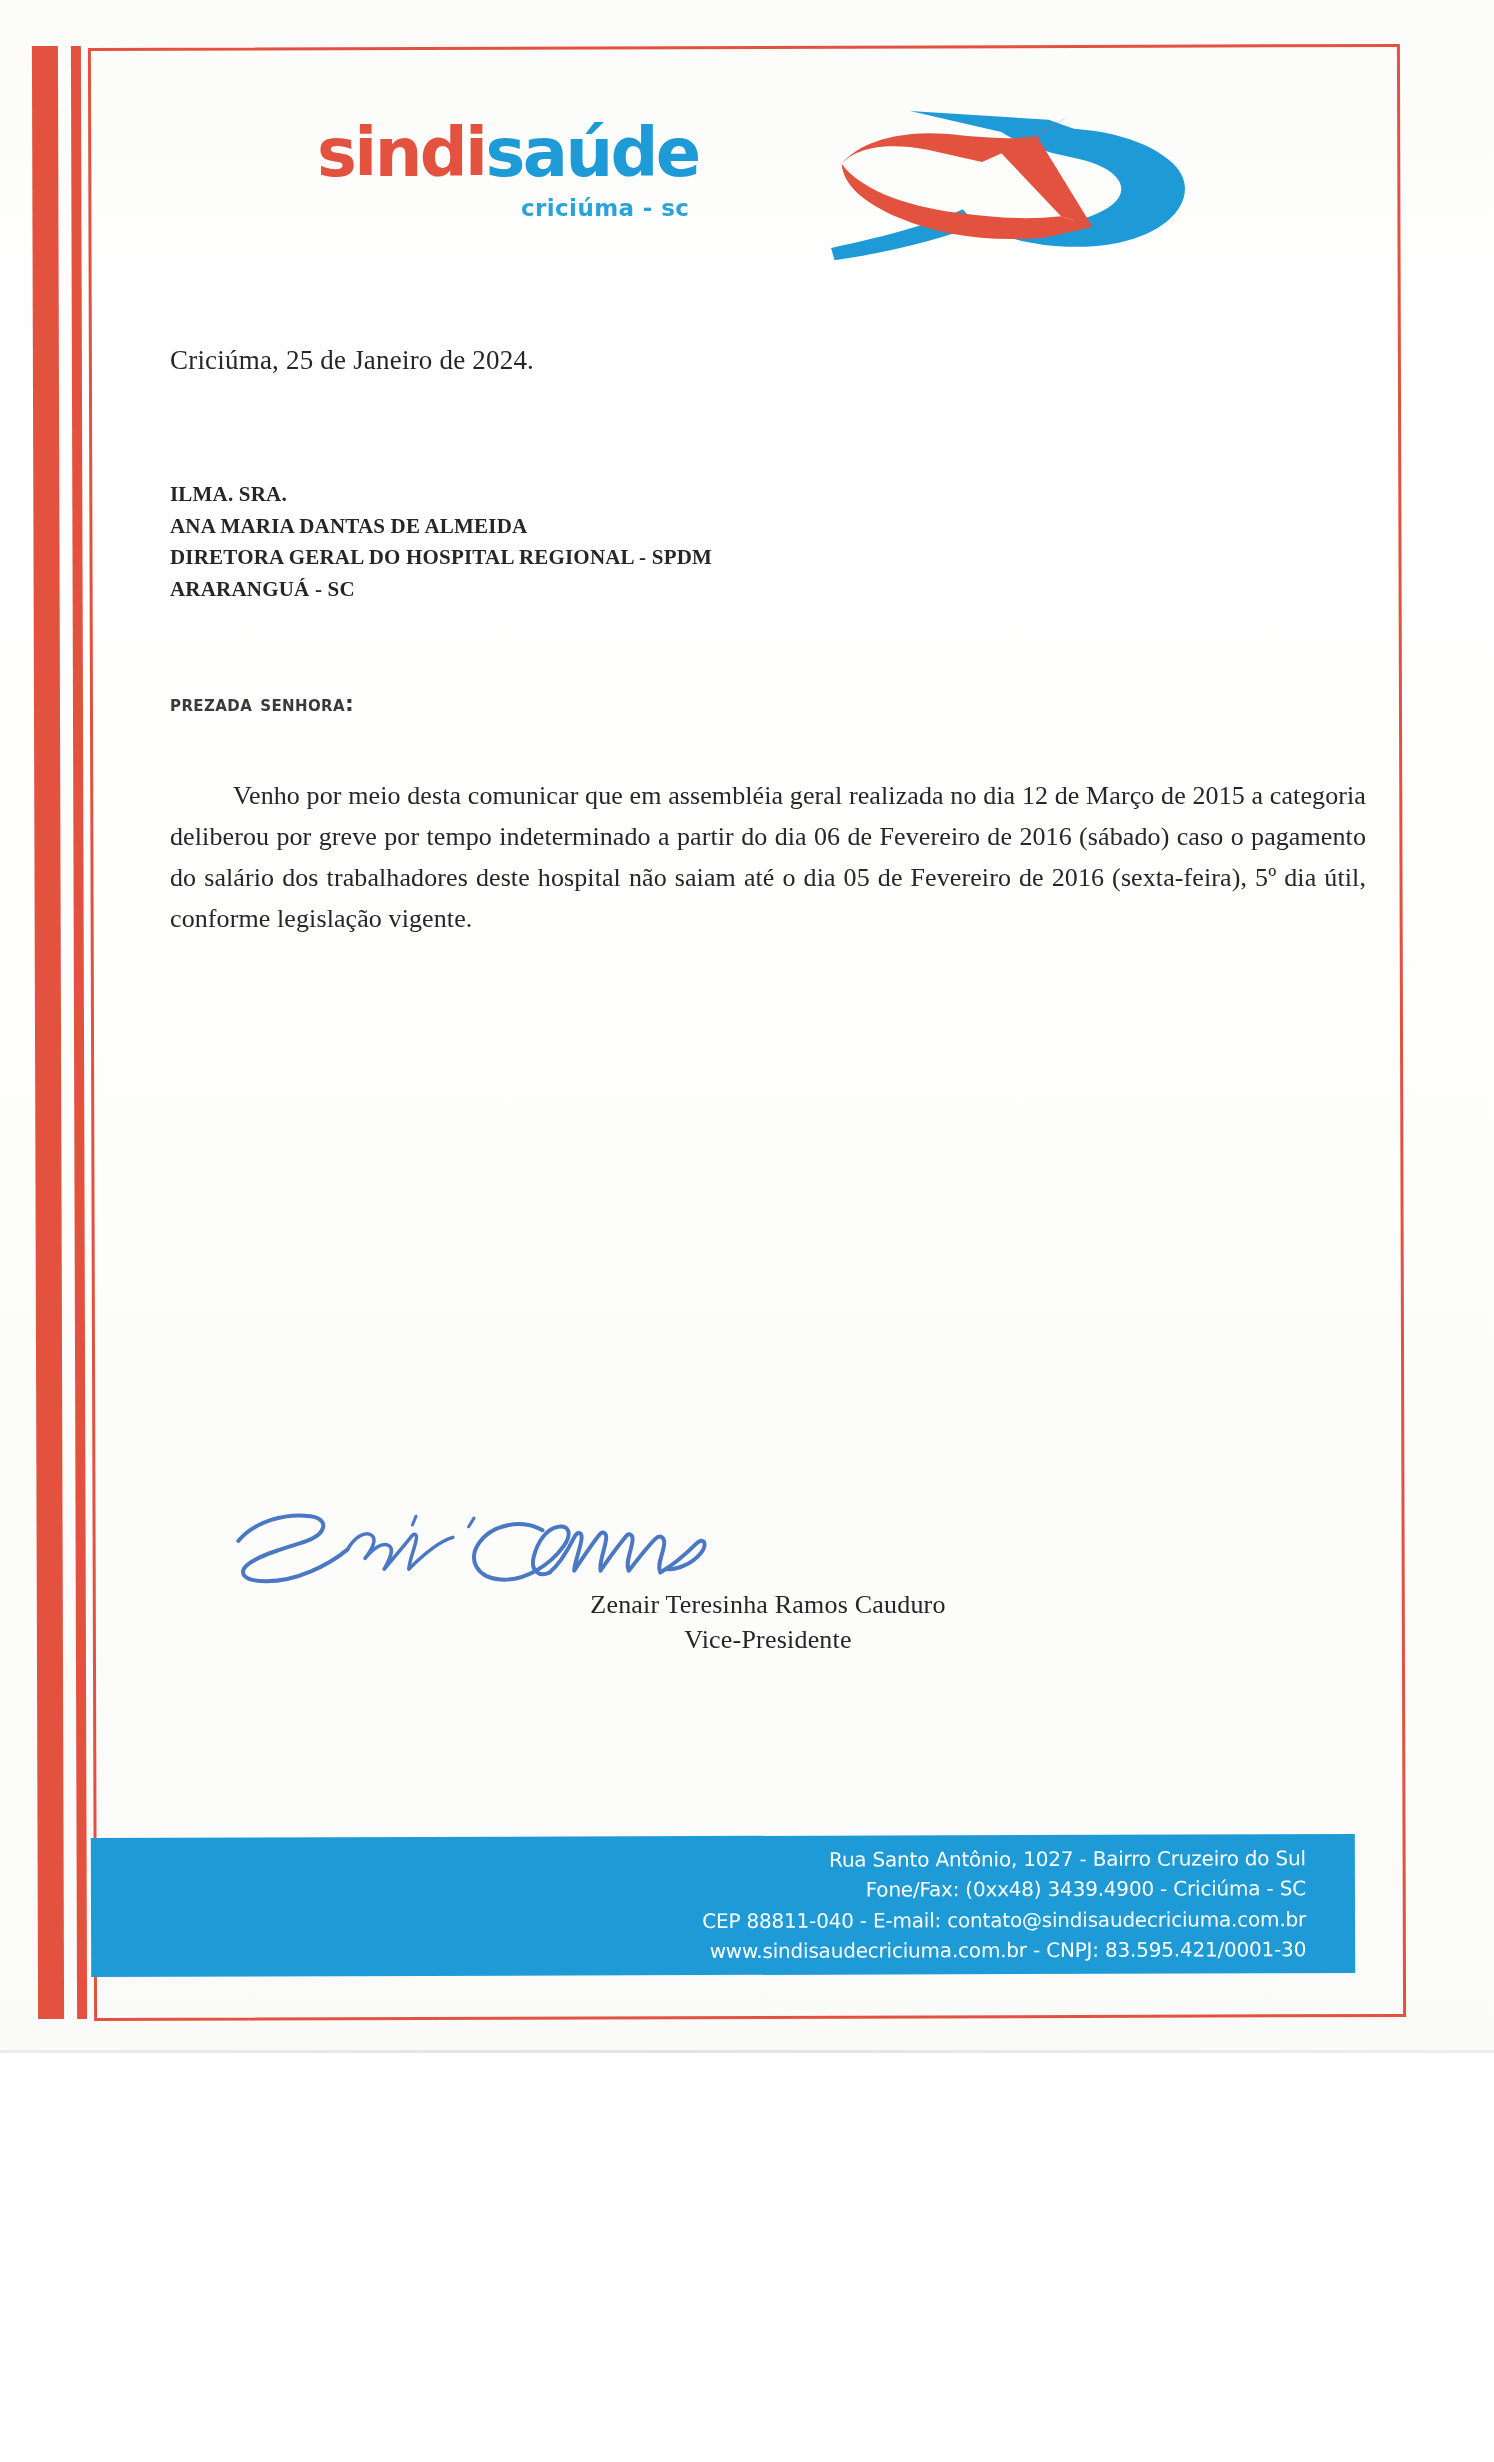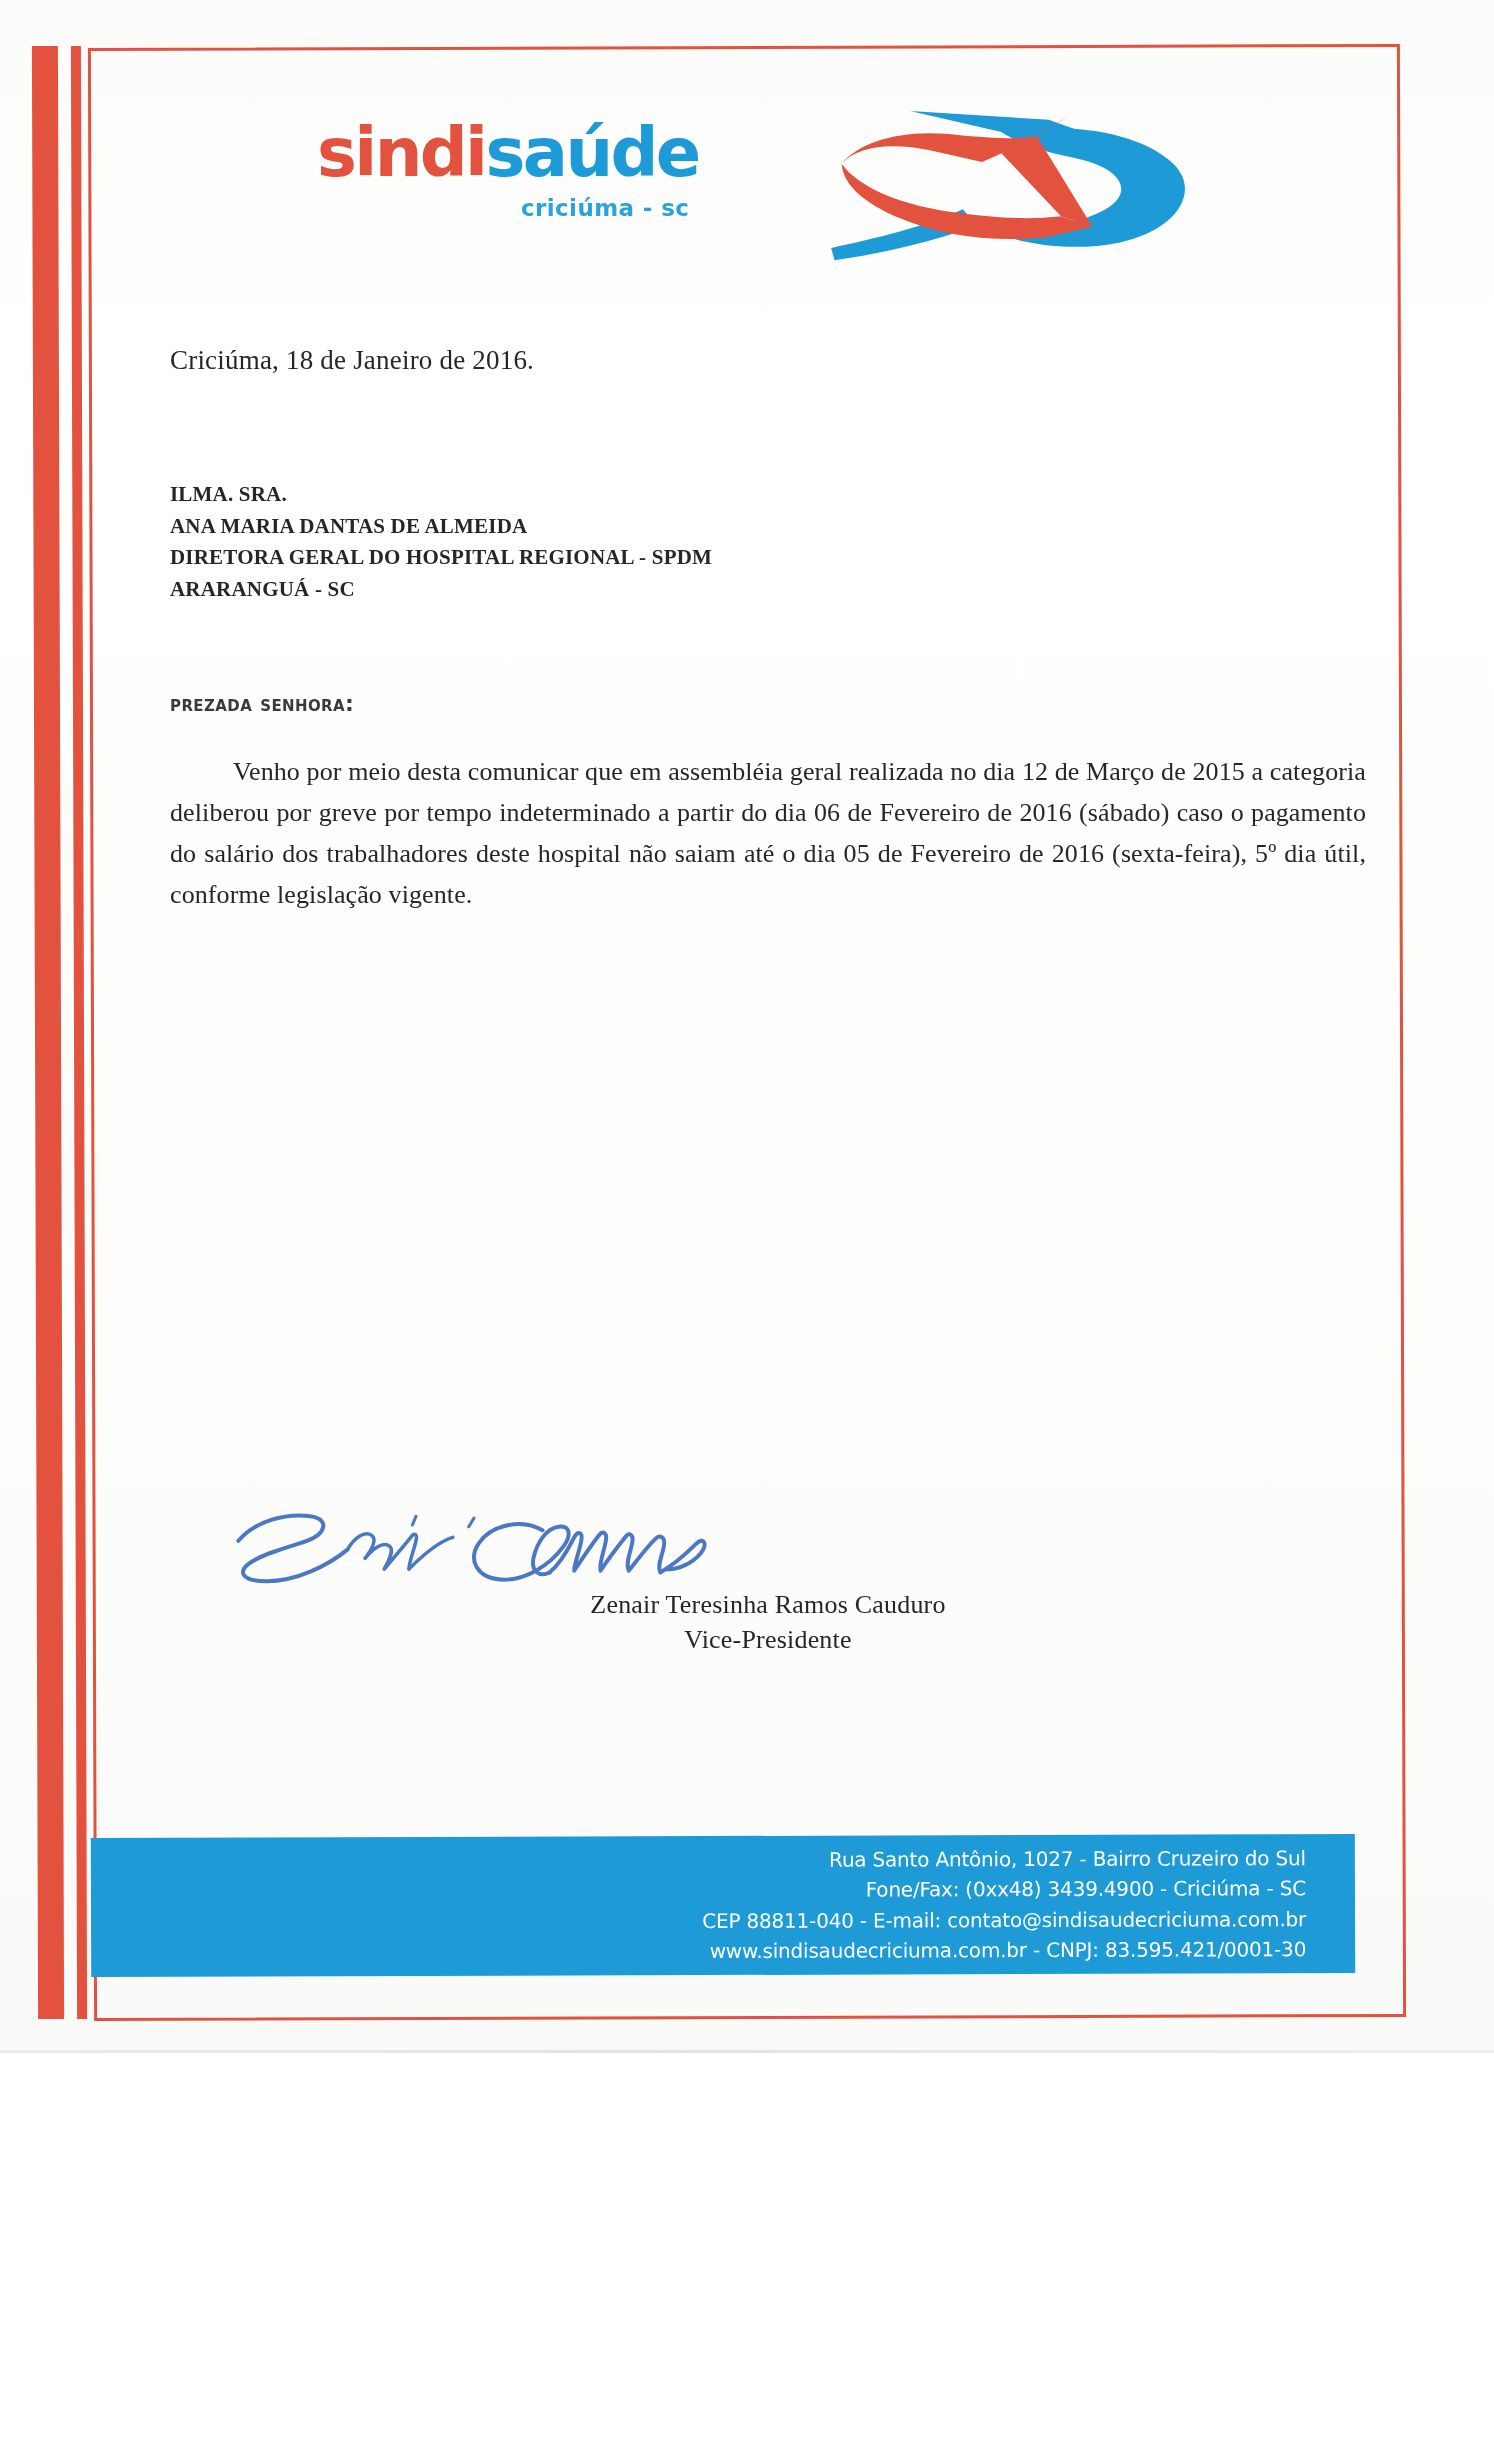"Criciúma, 18 de Janeiro de" div { text: 18 de Janeiro de 2016 -> 25 de Janeiro de 2024 }
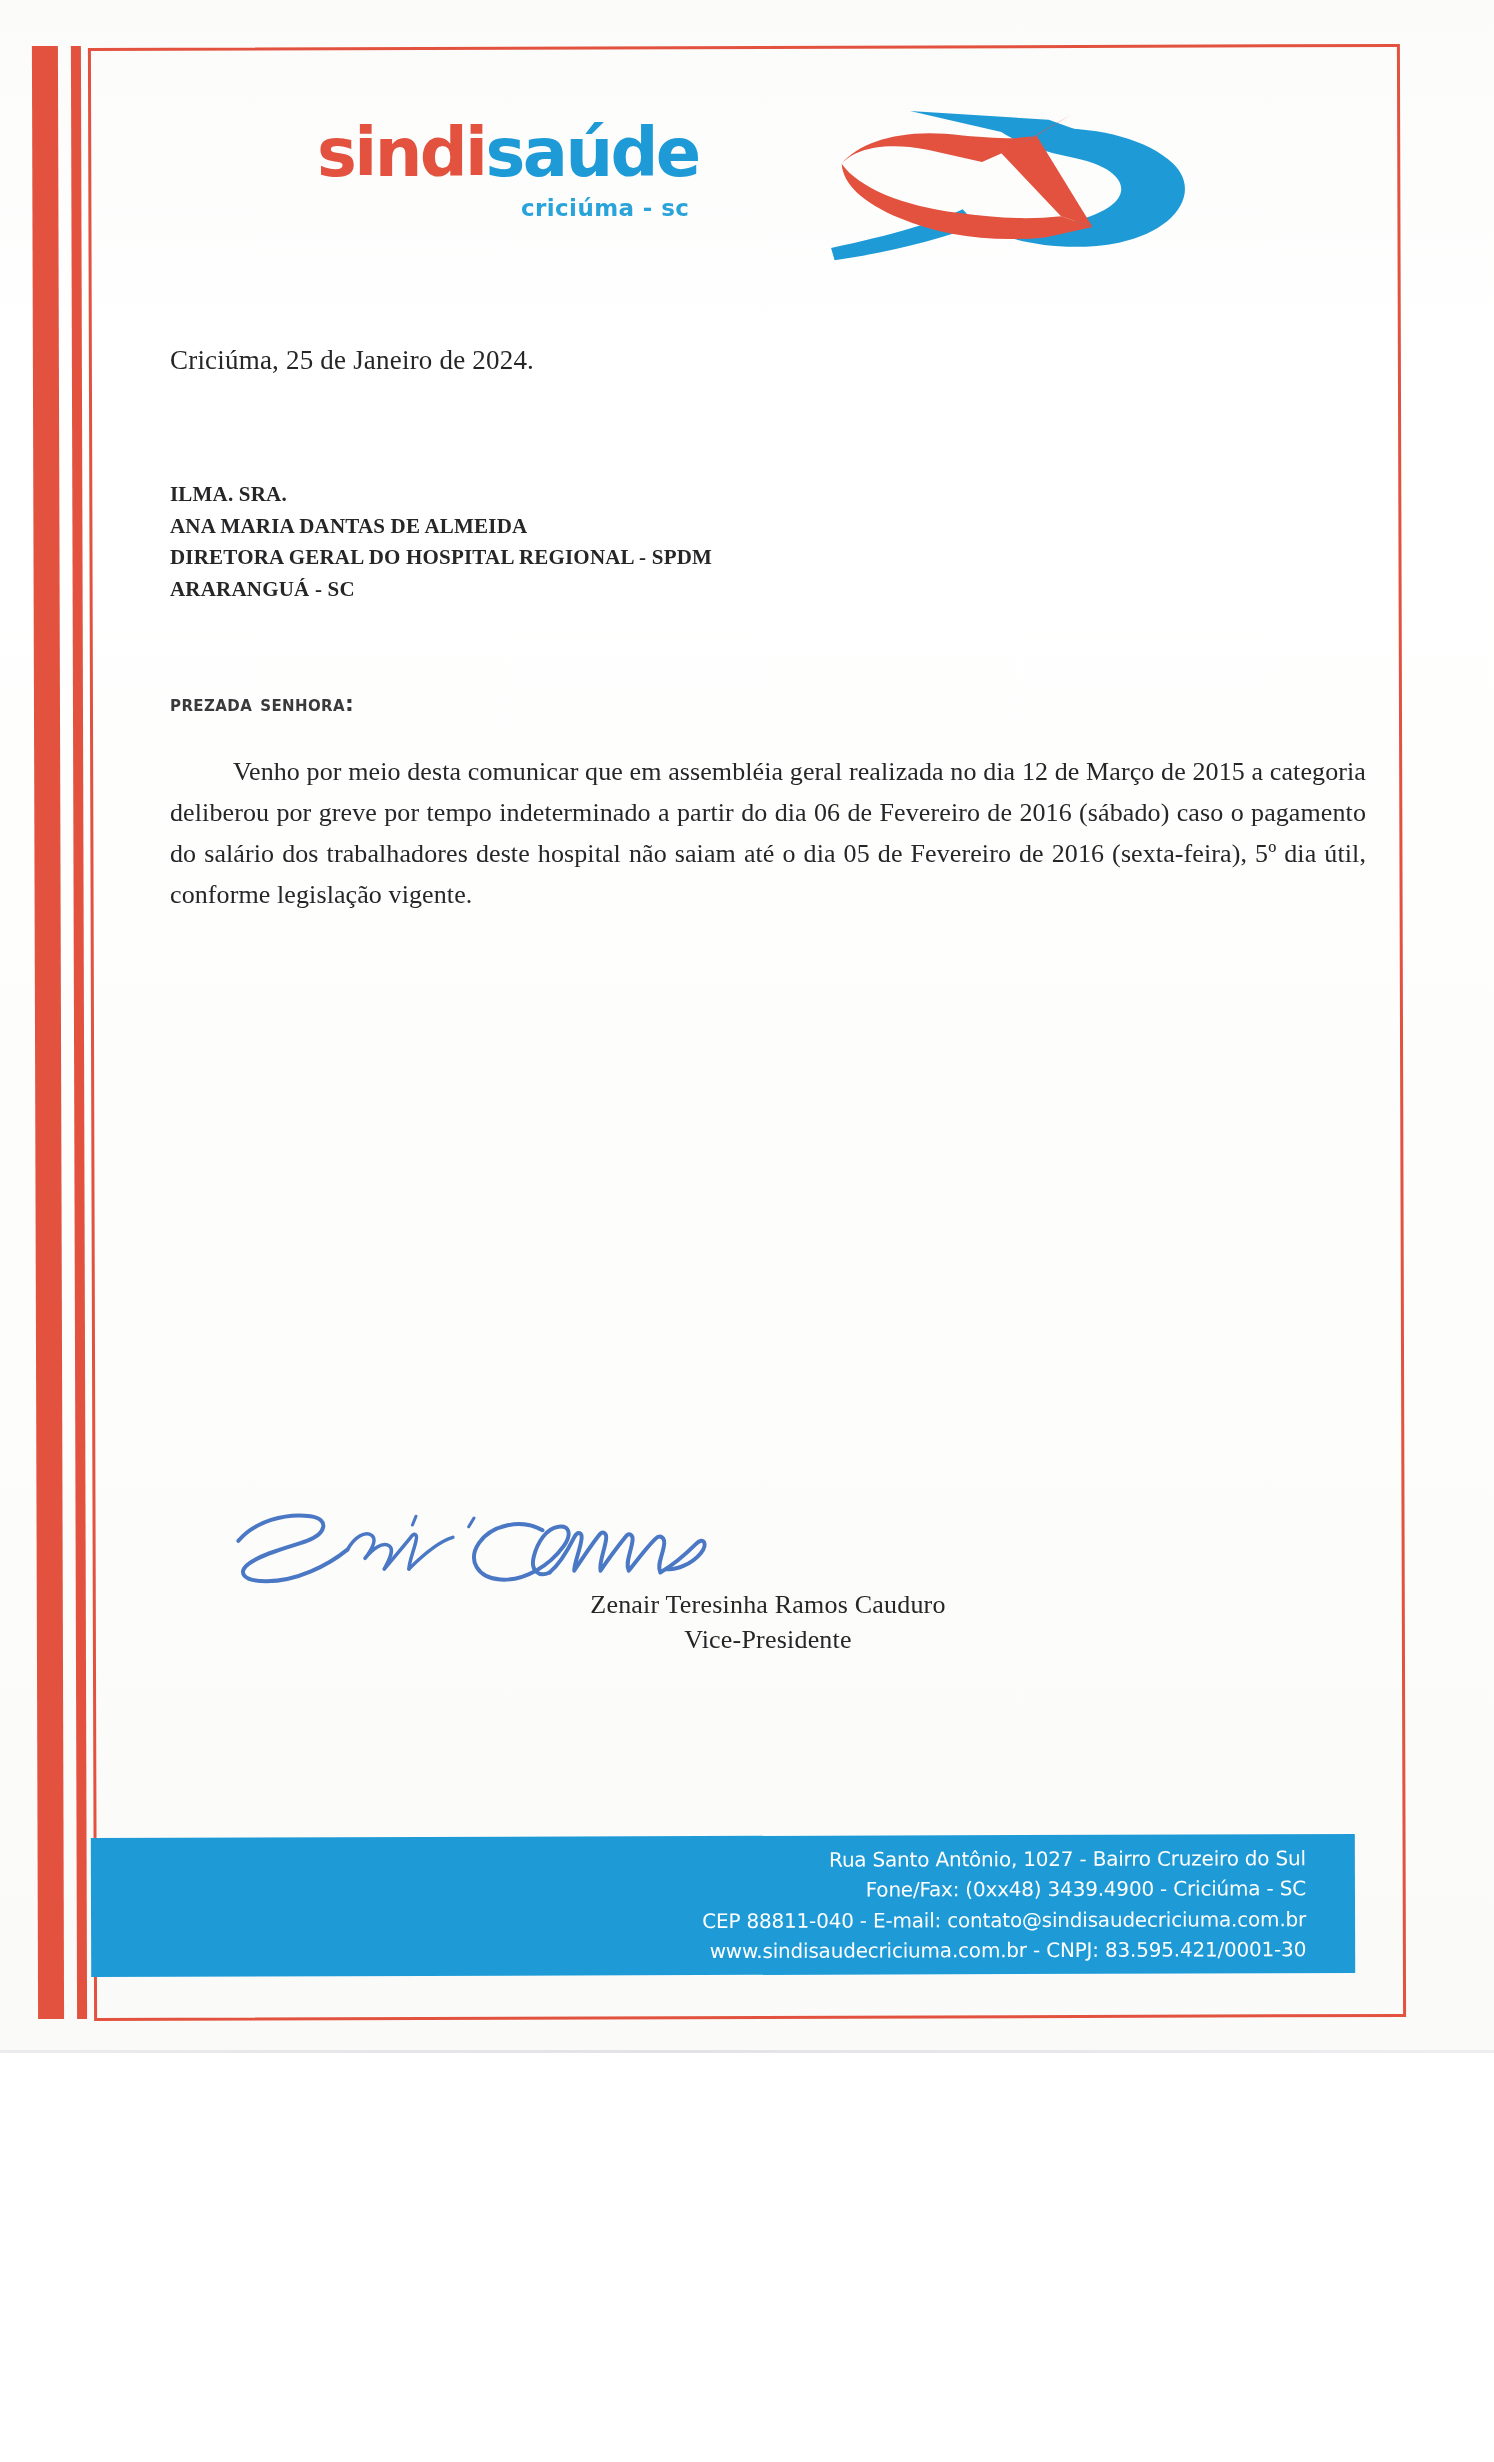"Venho por meio desta comunicar" .letter-paragraph { margin-top: 35px -> 59px }
